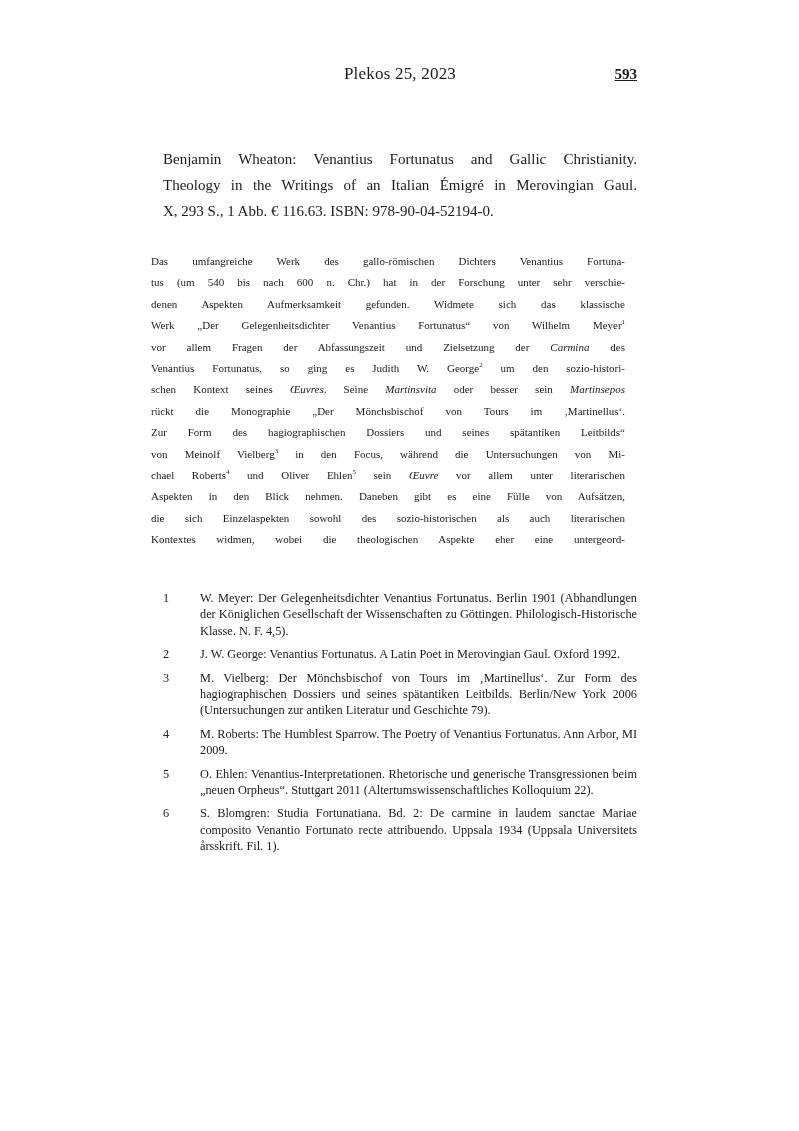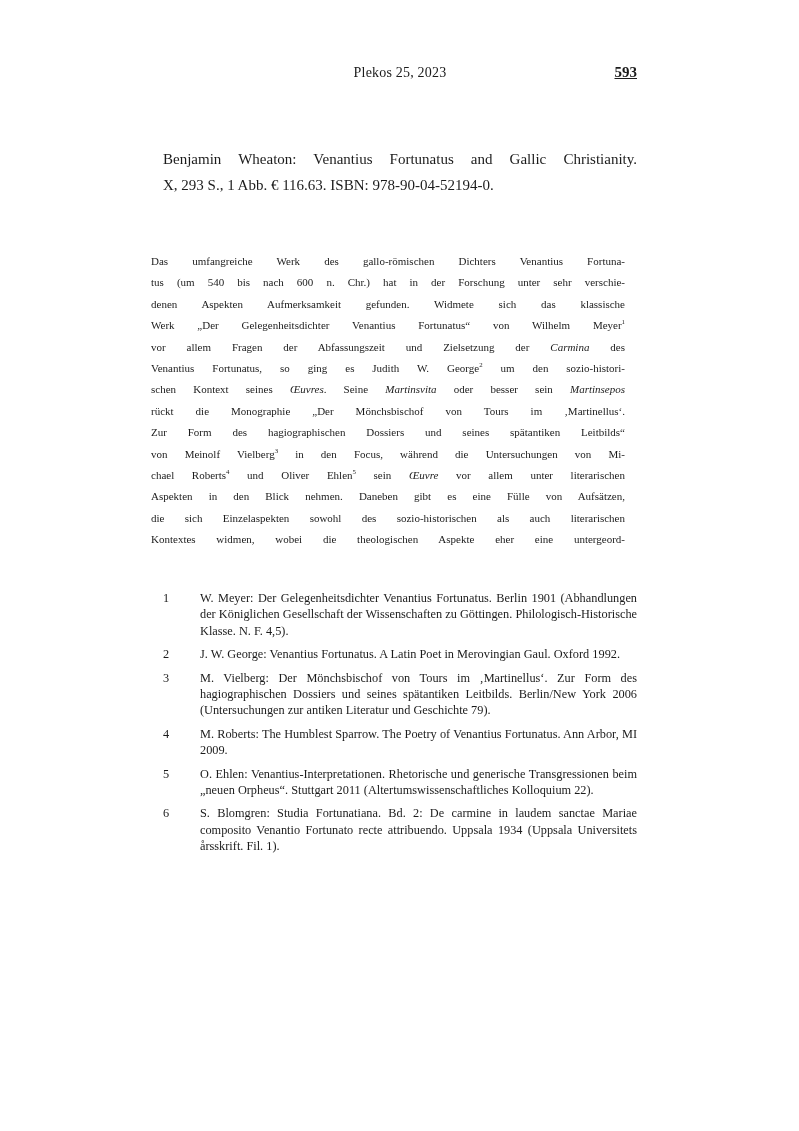"Plekos 25, 2023" .journal-title { font-size: 14px -> 17px }
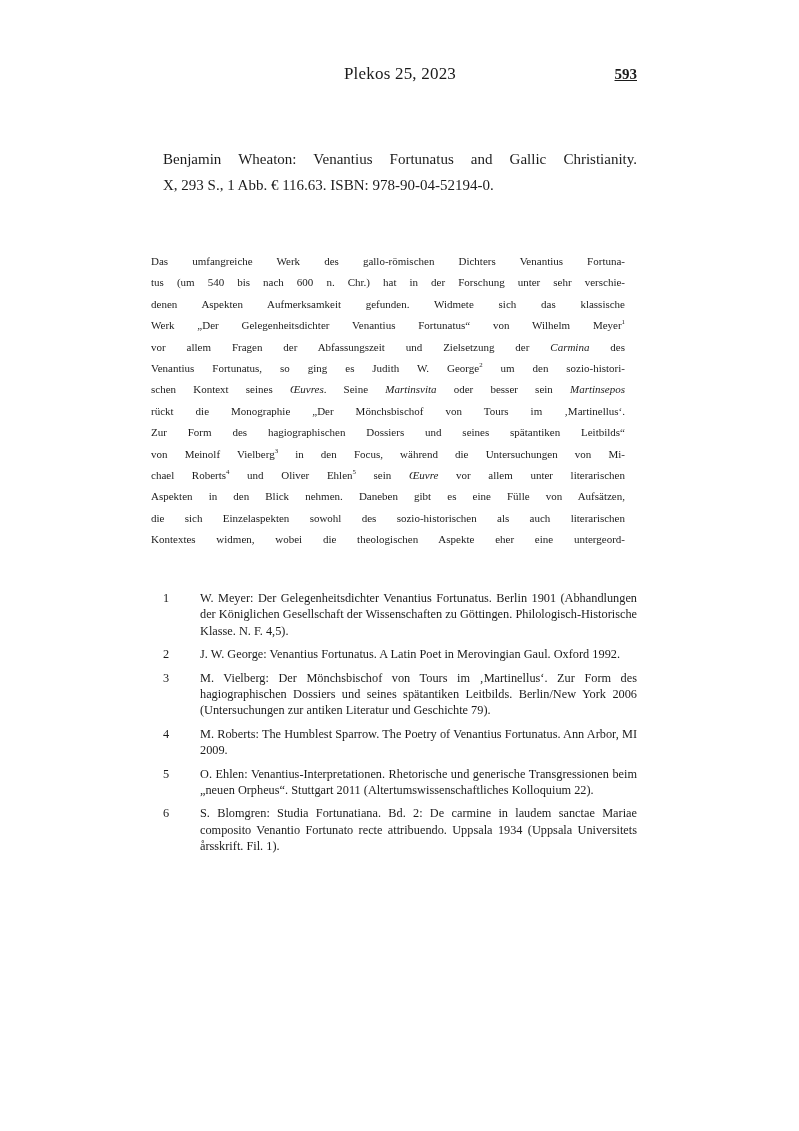"Theology in the Writings of" div.title-line { html: none -> <div>Theology in the Writings of an Italian Émigré in Merovingian Gaul.</div> }
